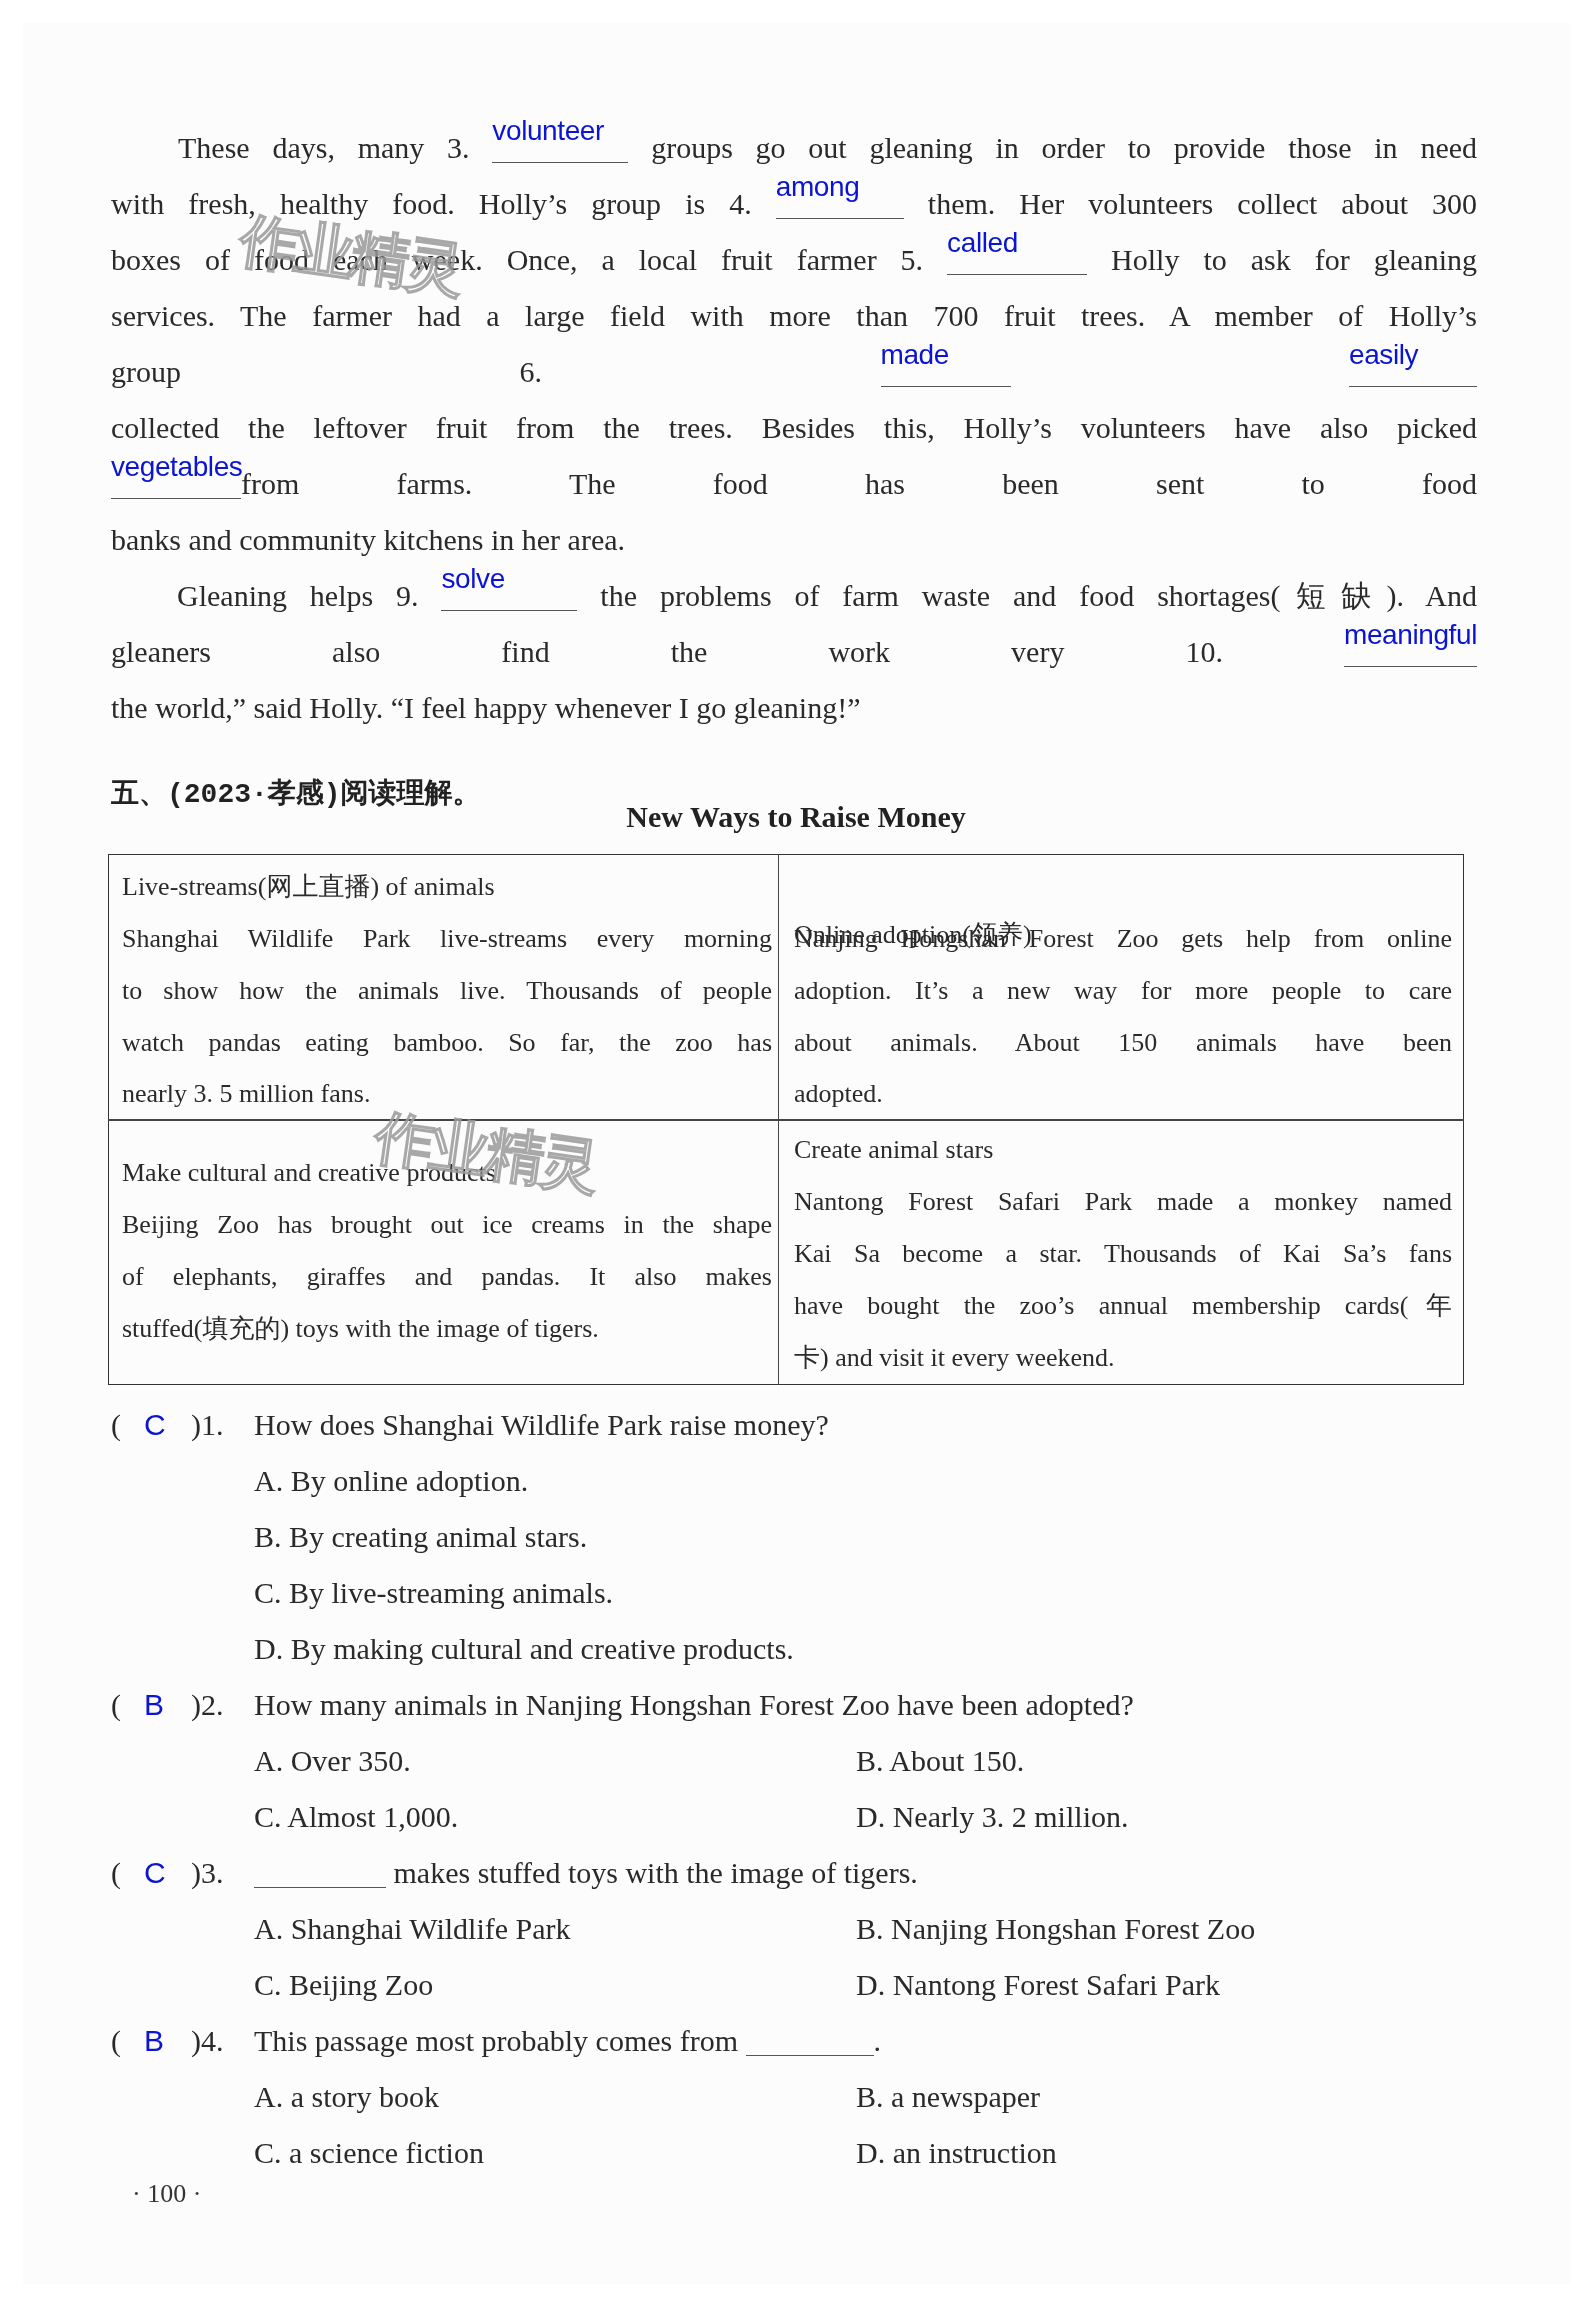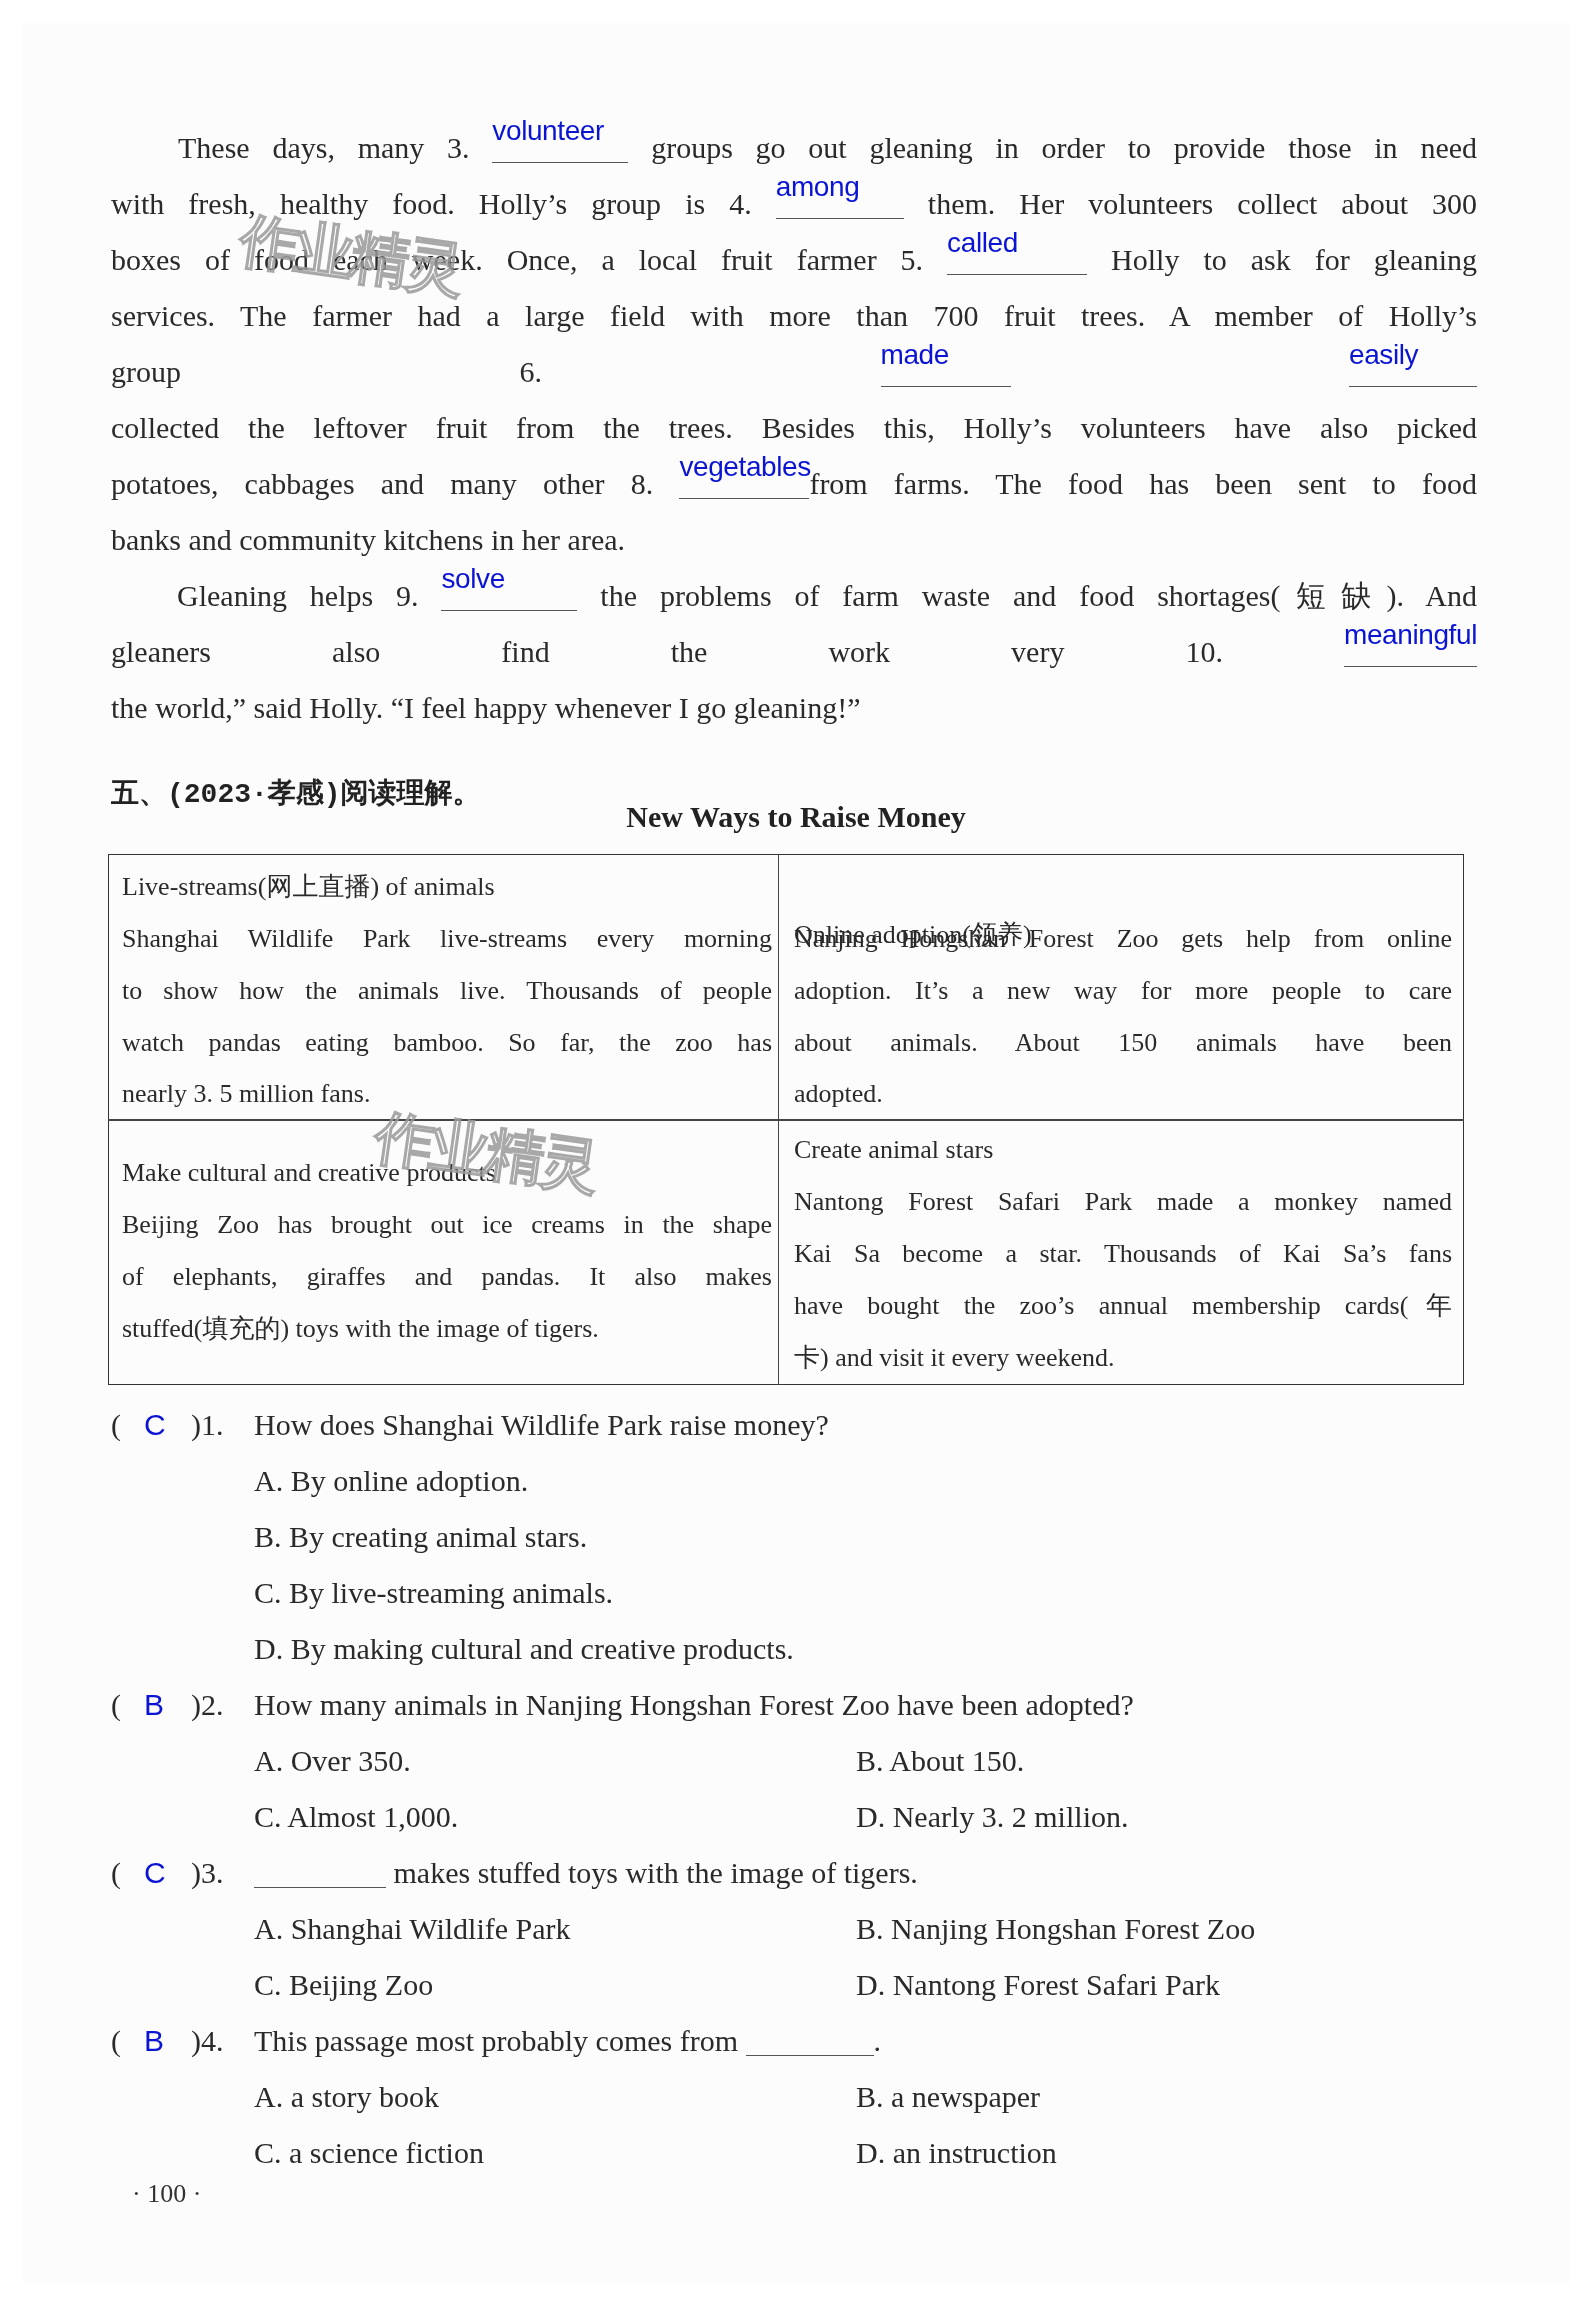"potatoes, cabbages and many other" span { html: <span>potatoes, cabbages and many other 8.</span> -> none }
